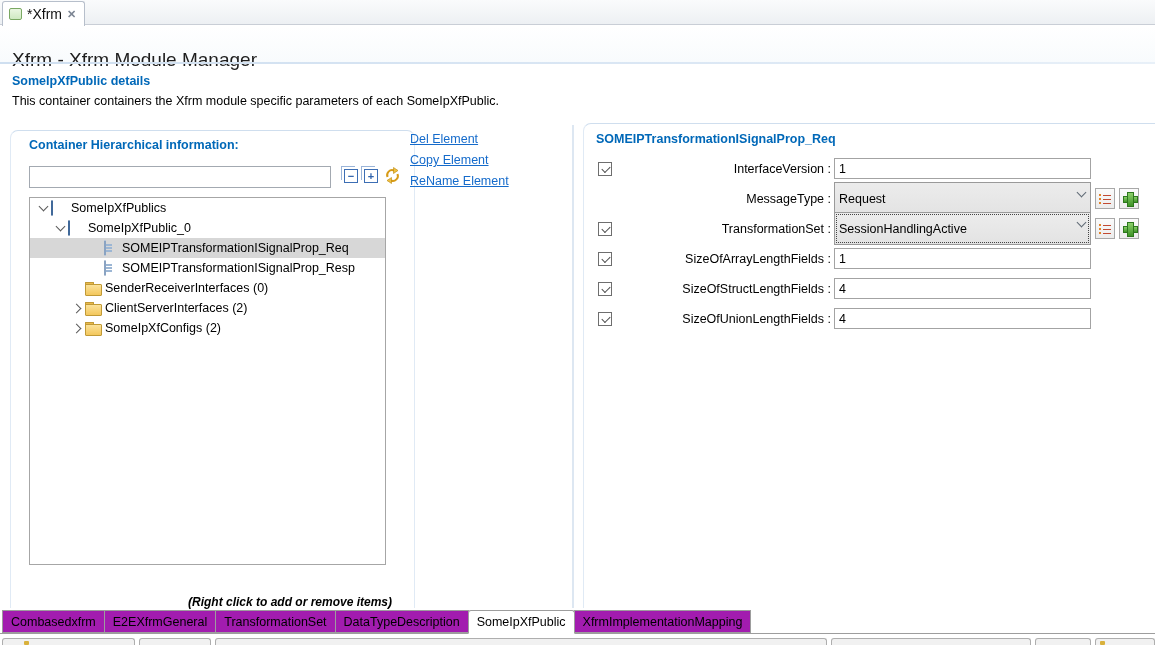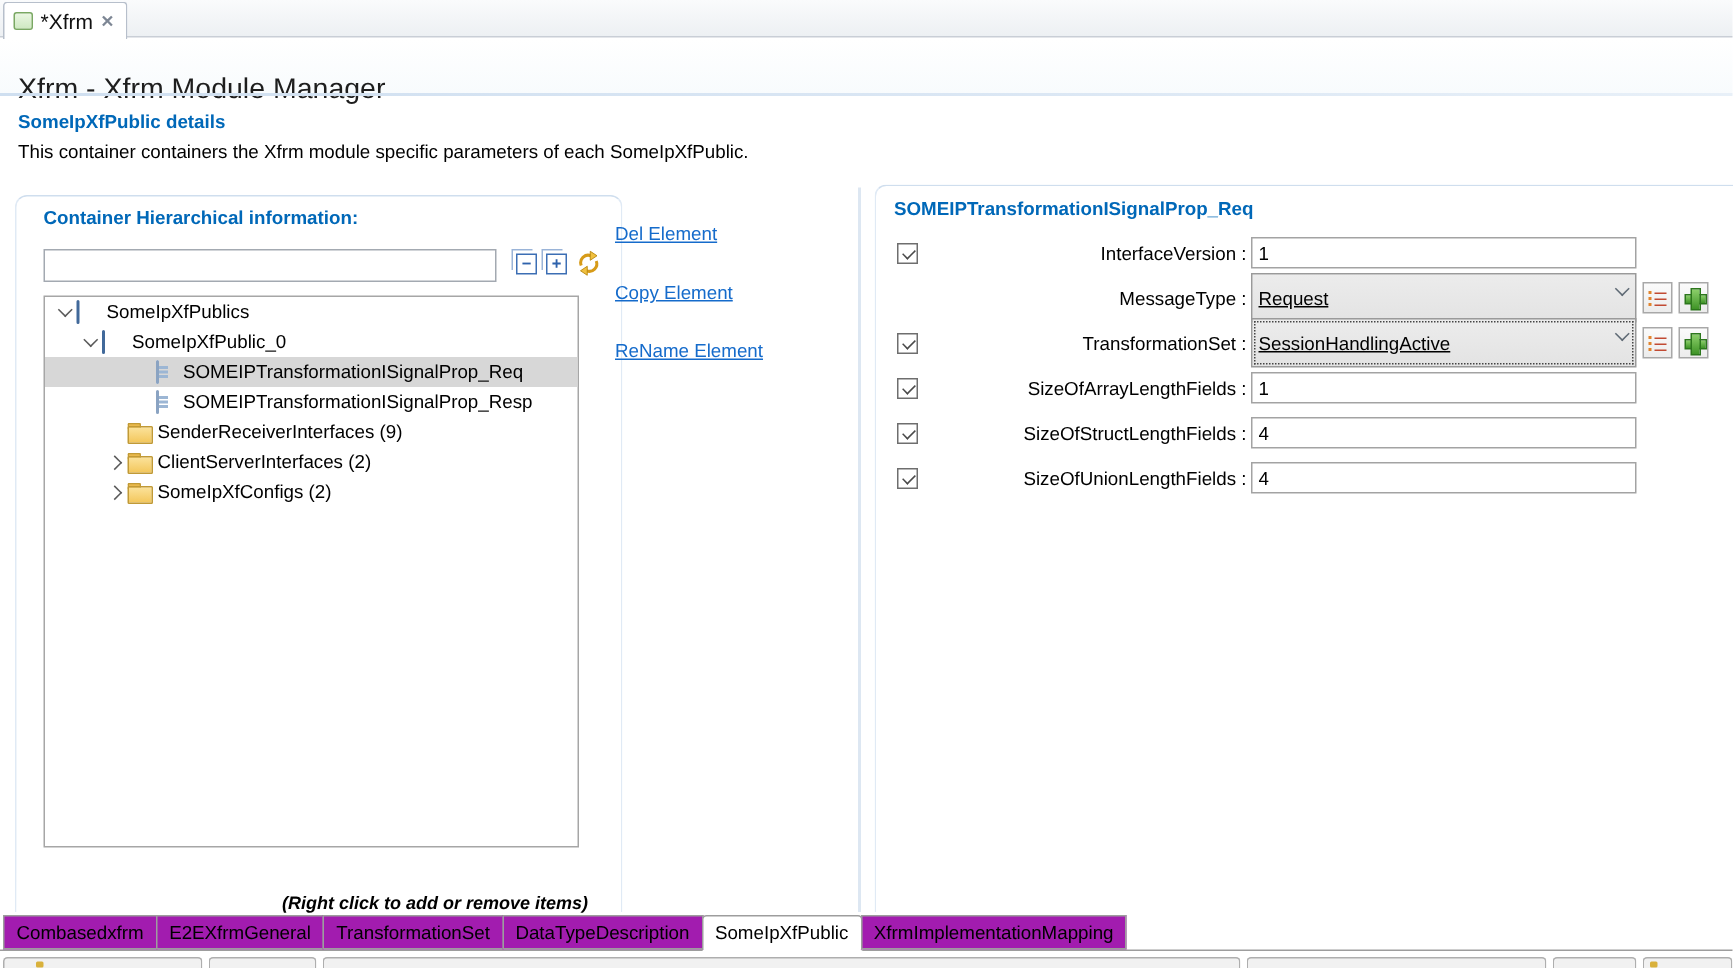"Del Element" #links { gap: 25px -> 7px; margin-top: 17px -> none }
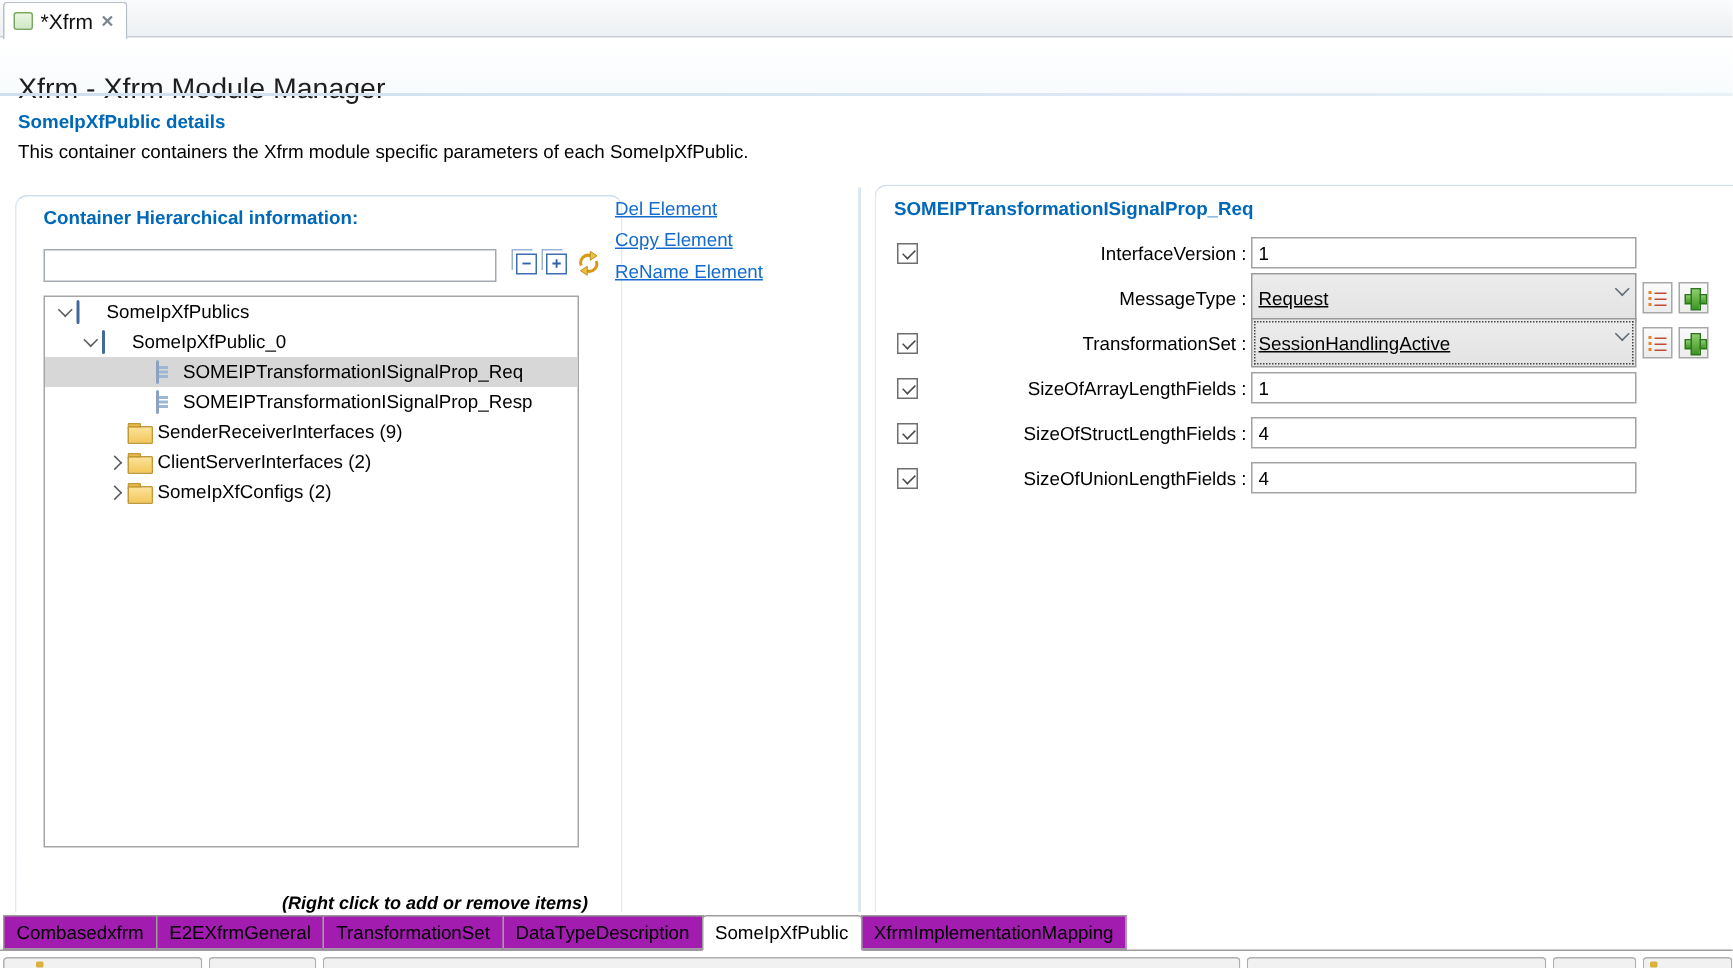"Request" .combo { text-decoration: underline -> none }
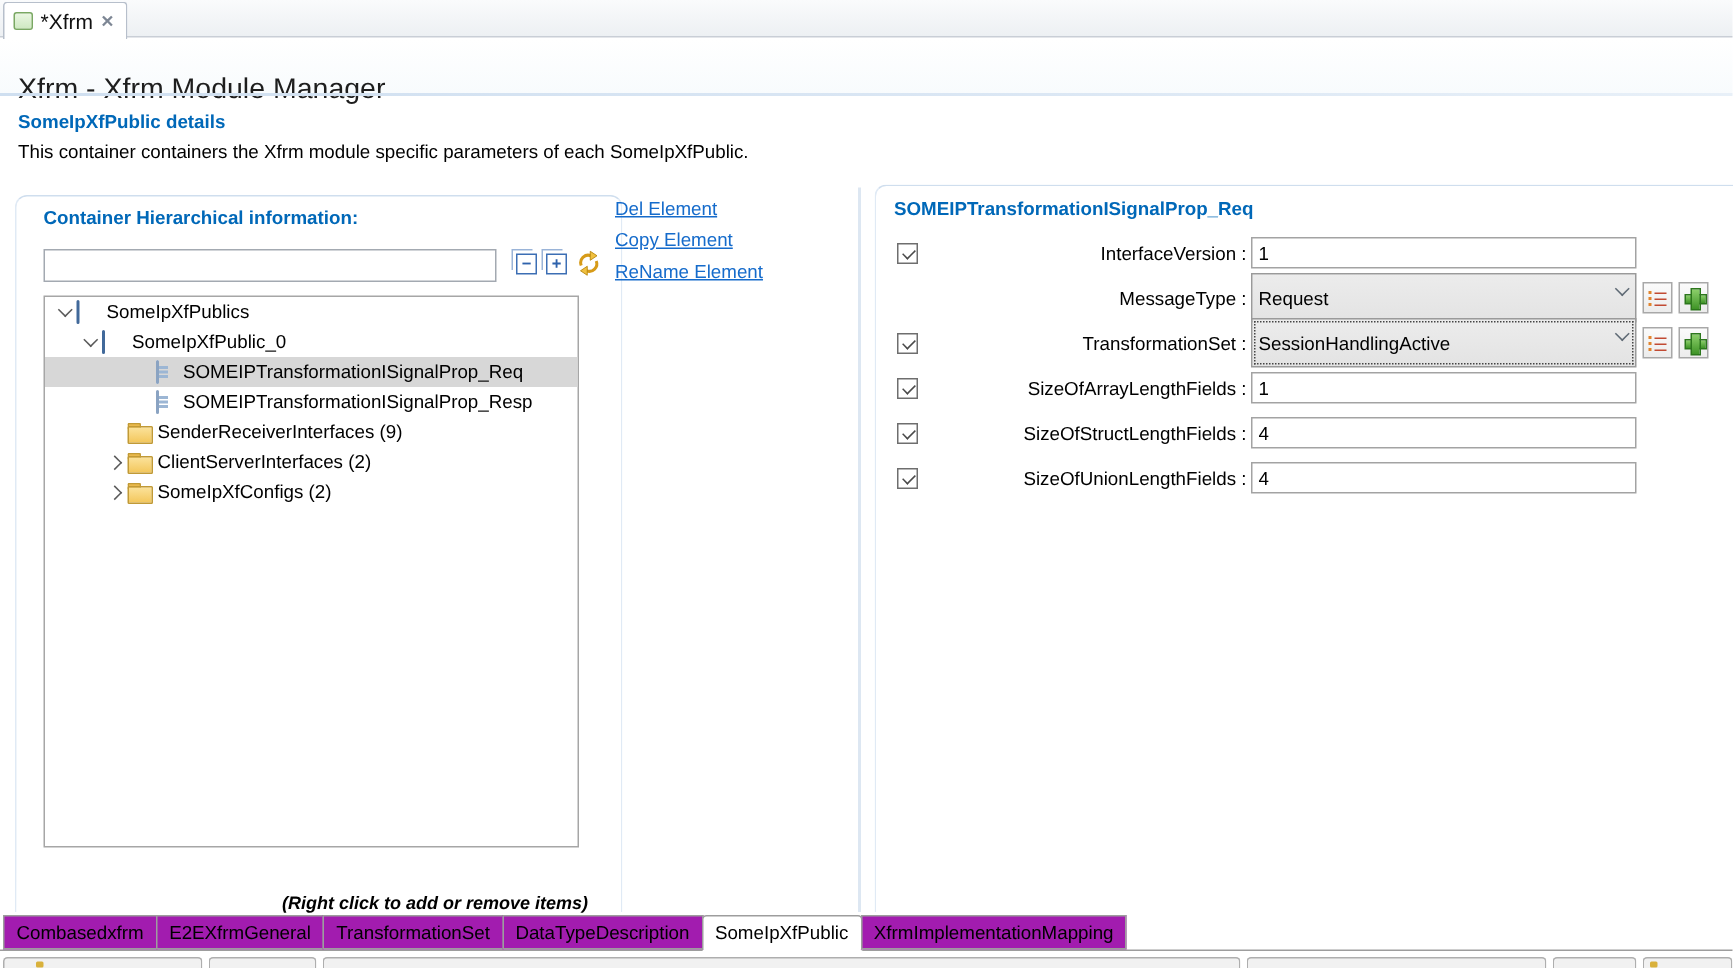"SenderReceiverInterfaces (9)" span.tree-label { text: 9 -> 0 }
